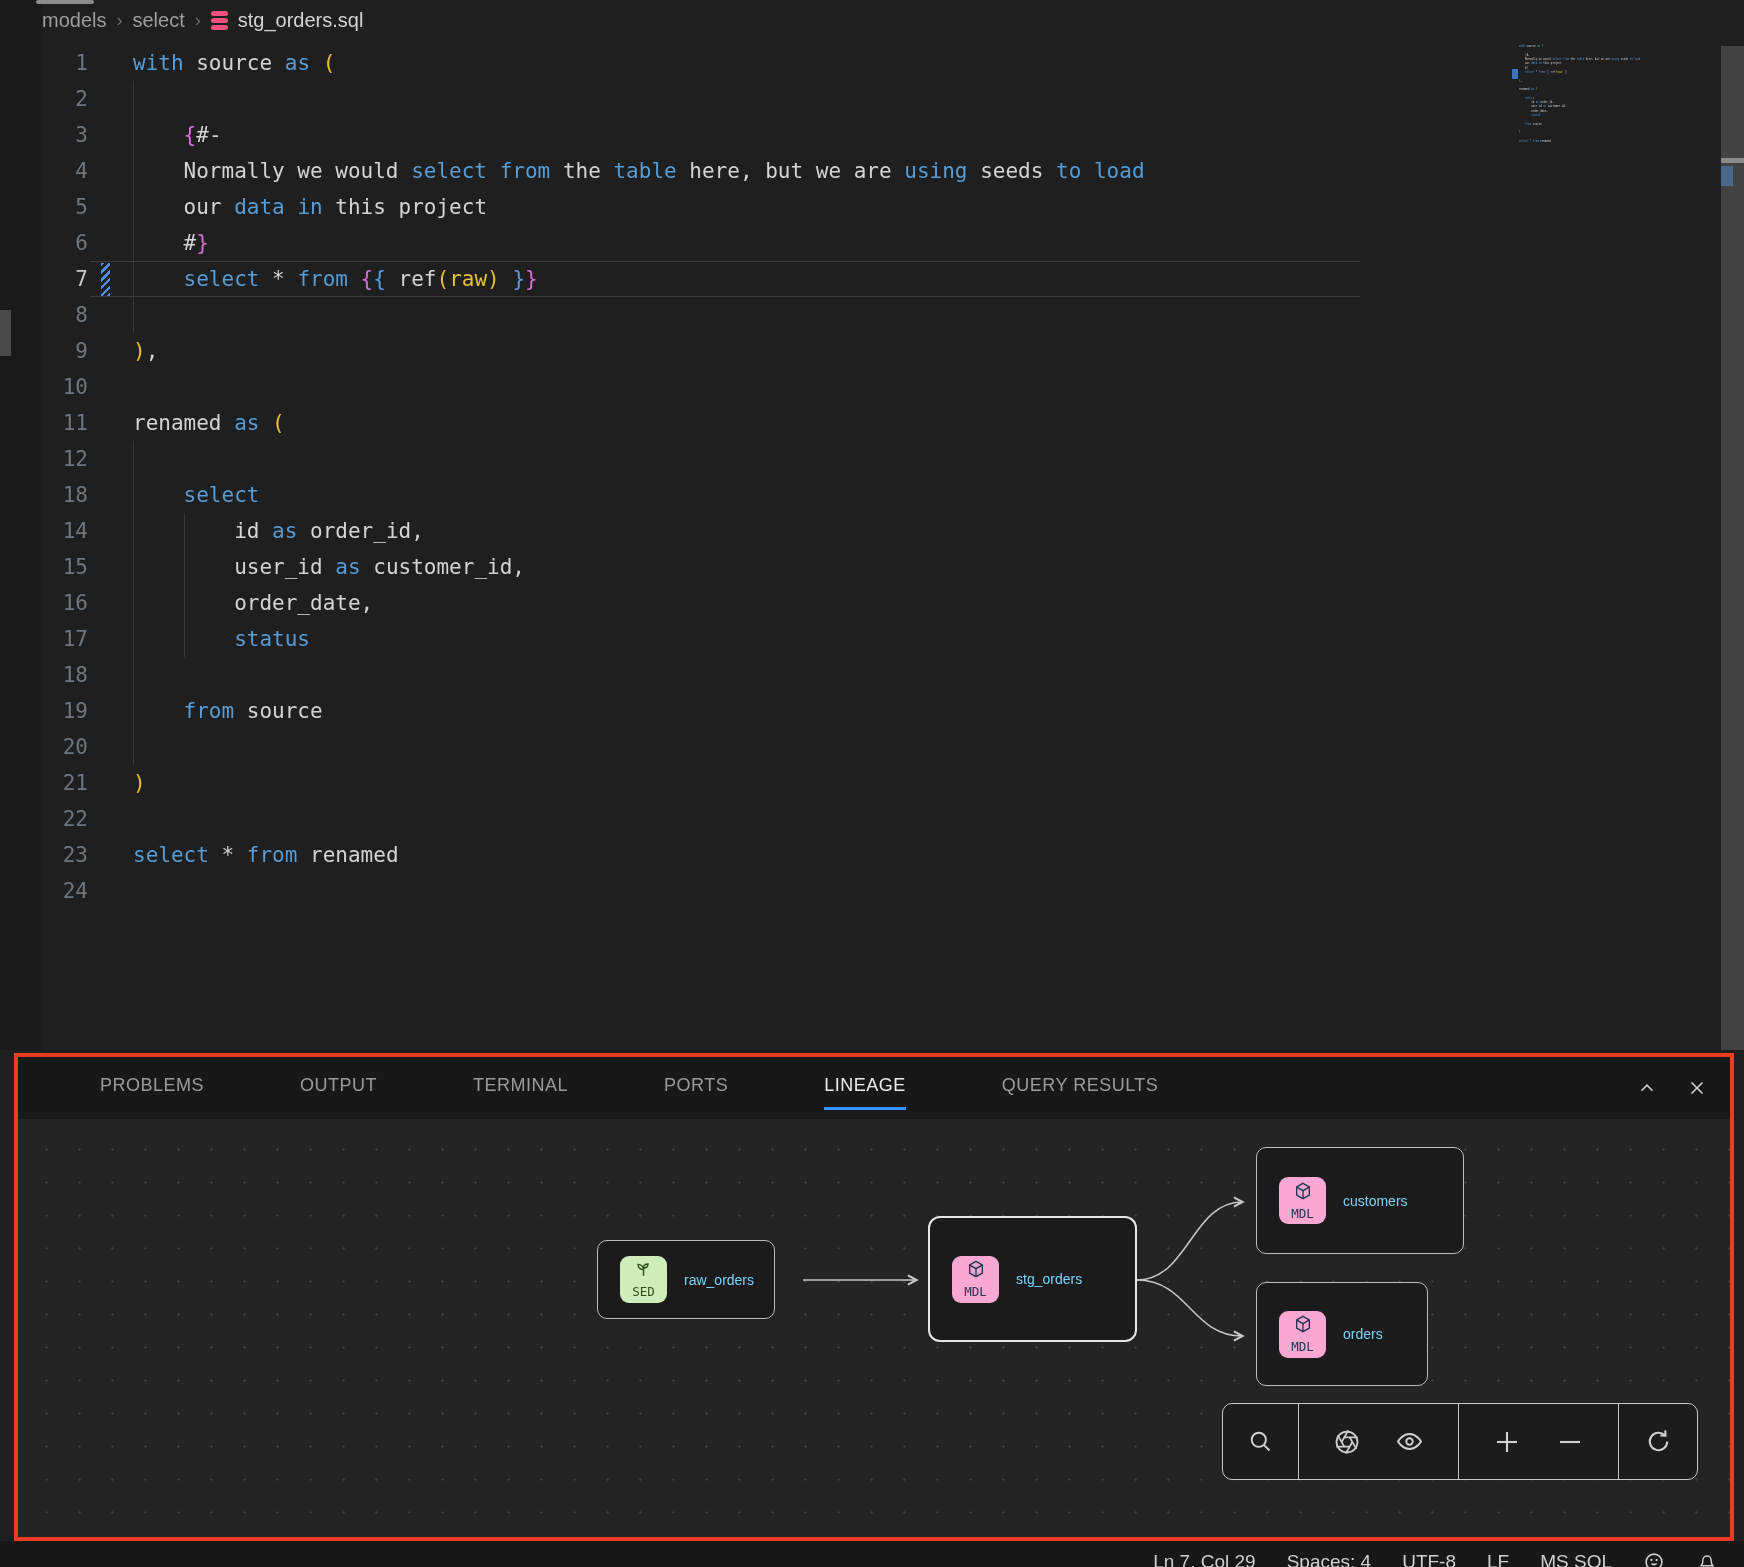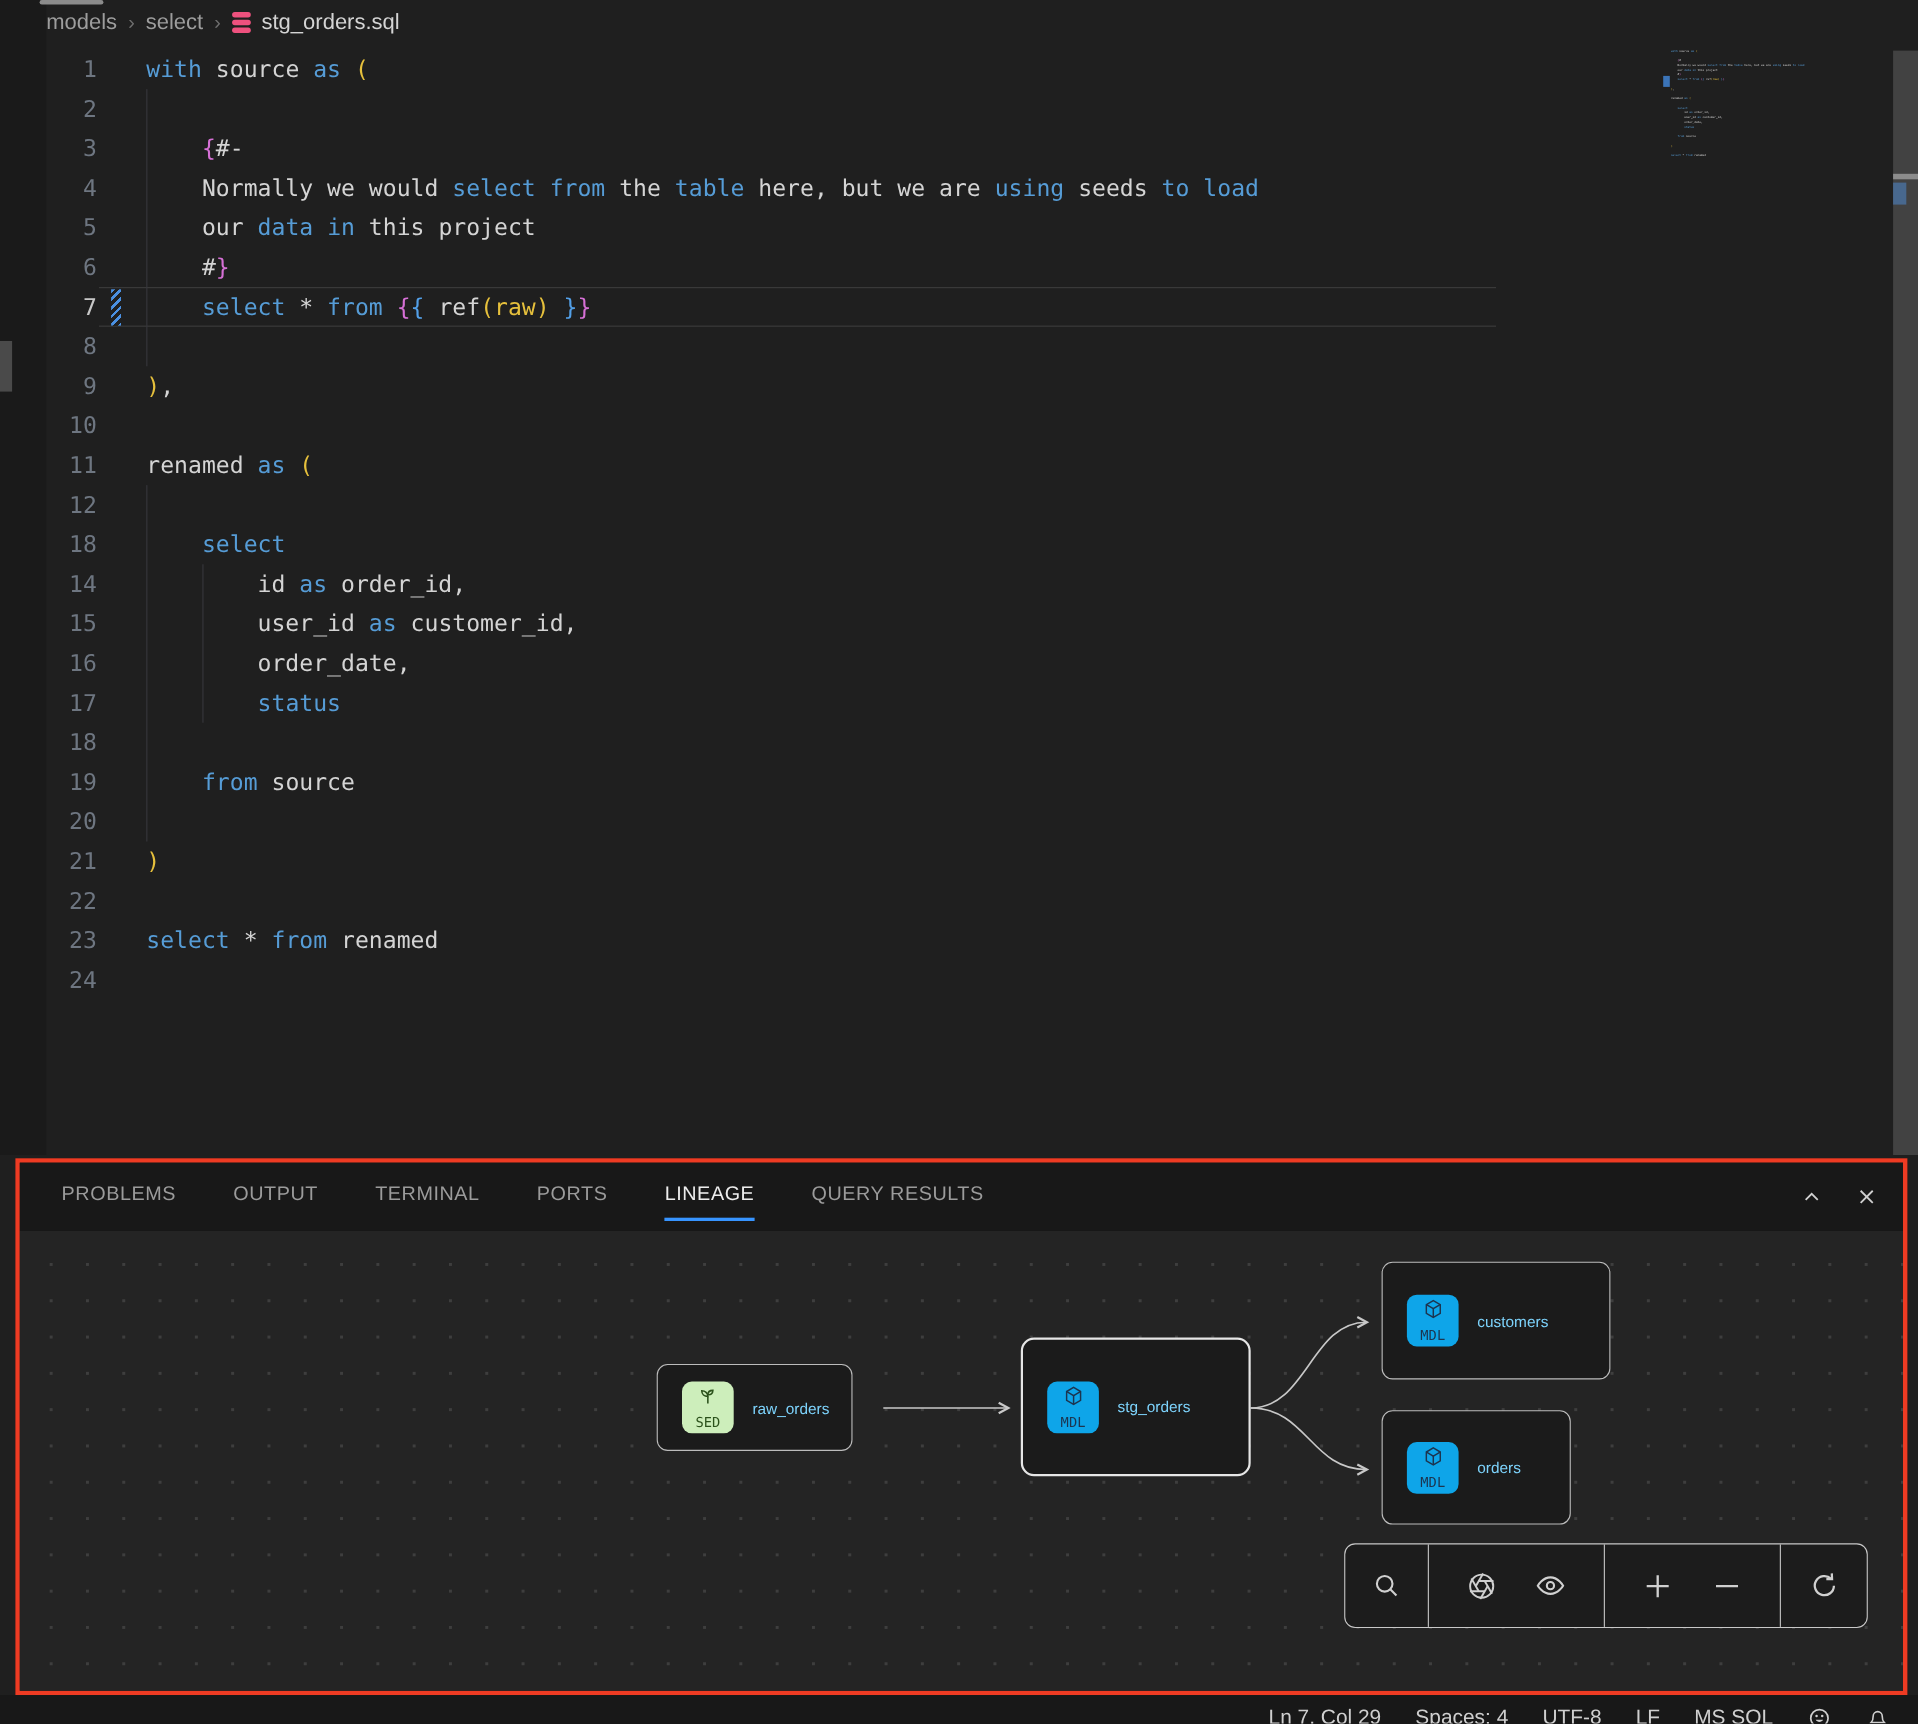"PROBLEMS" .tab { margin-left: none -> 44px }
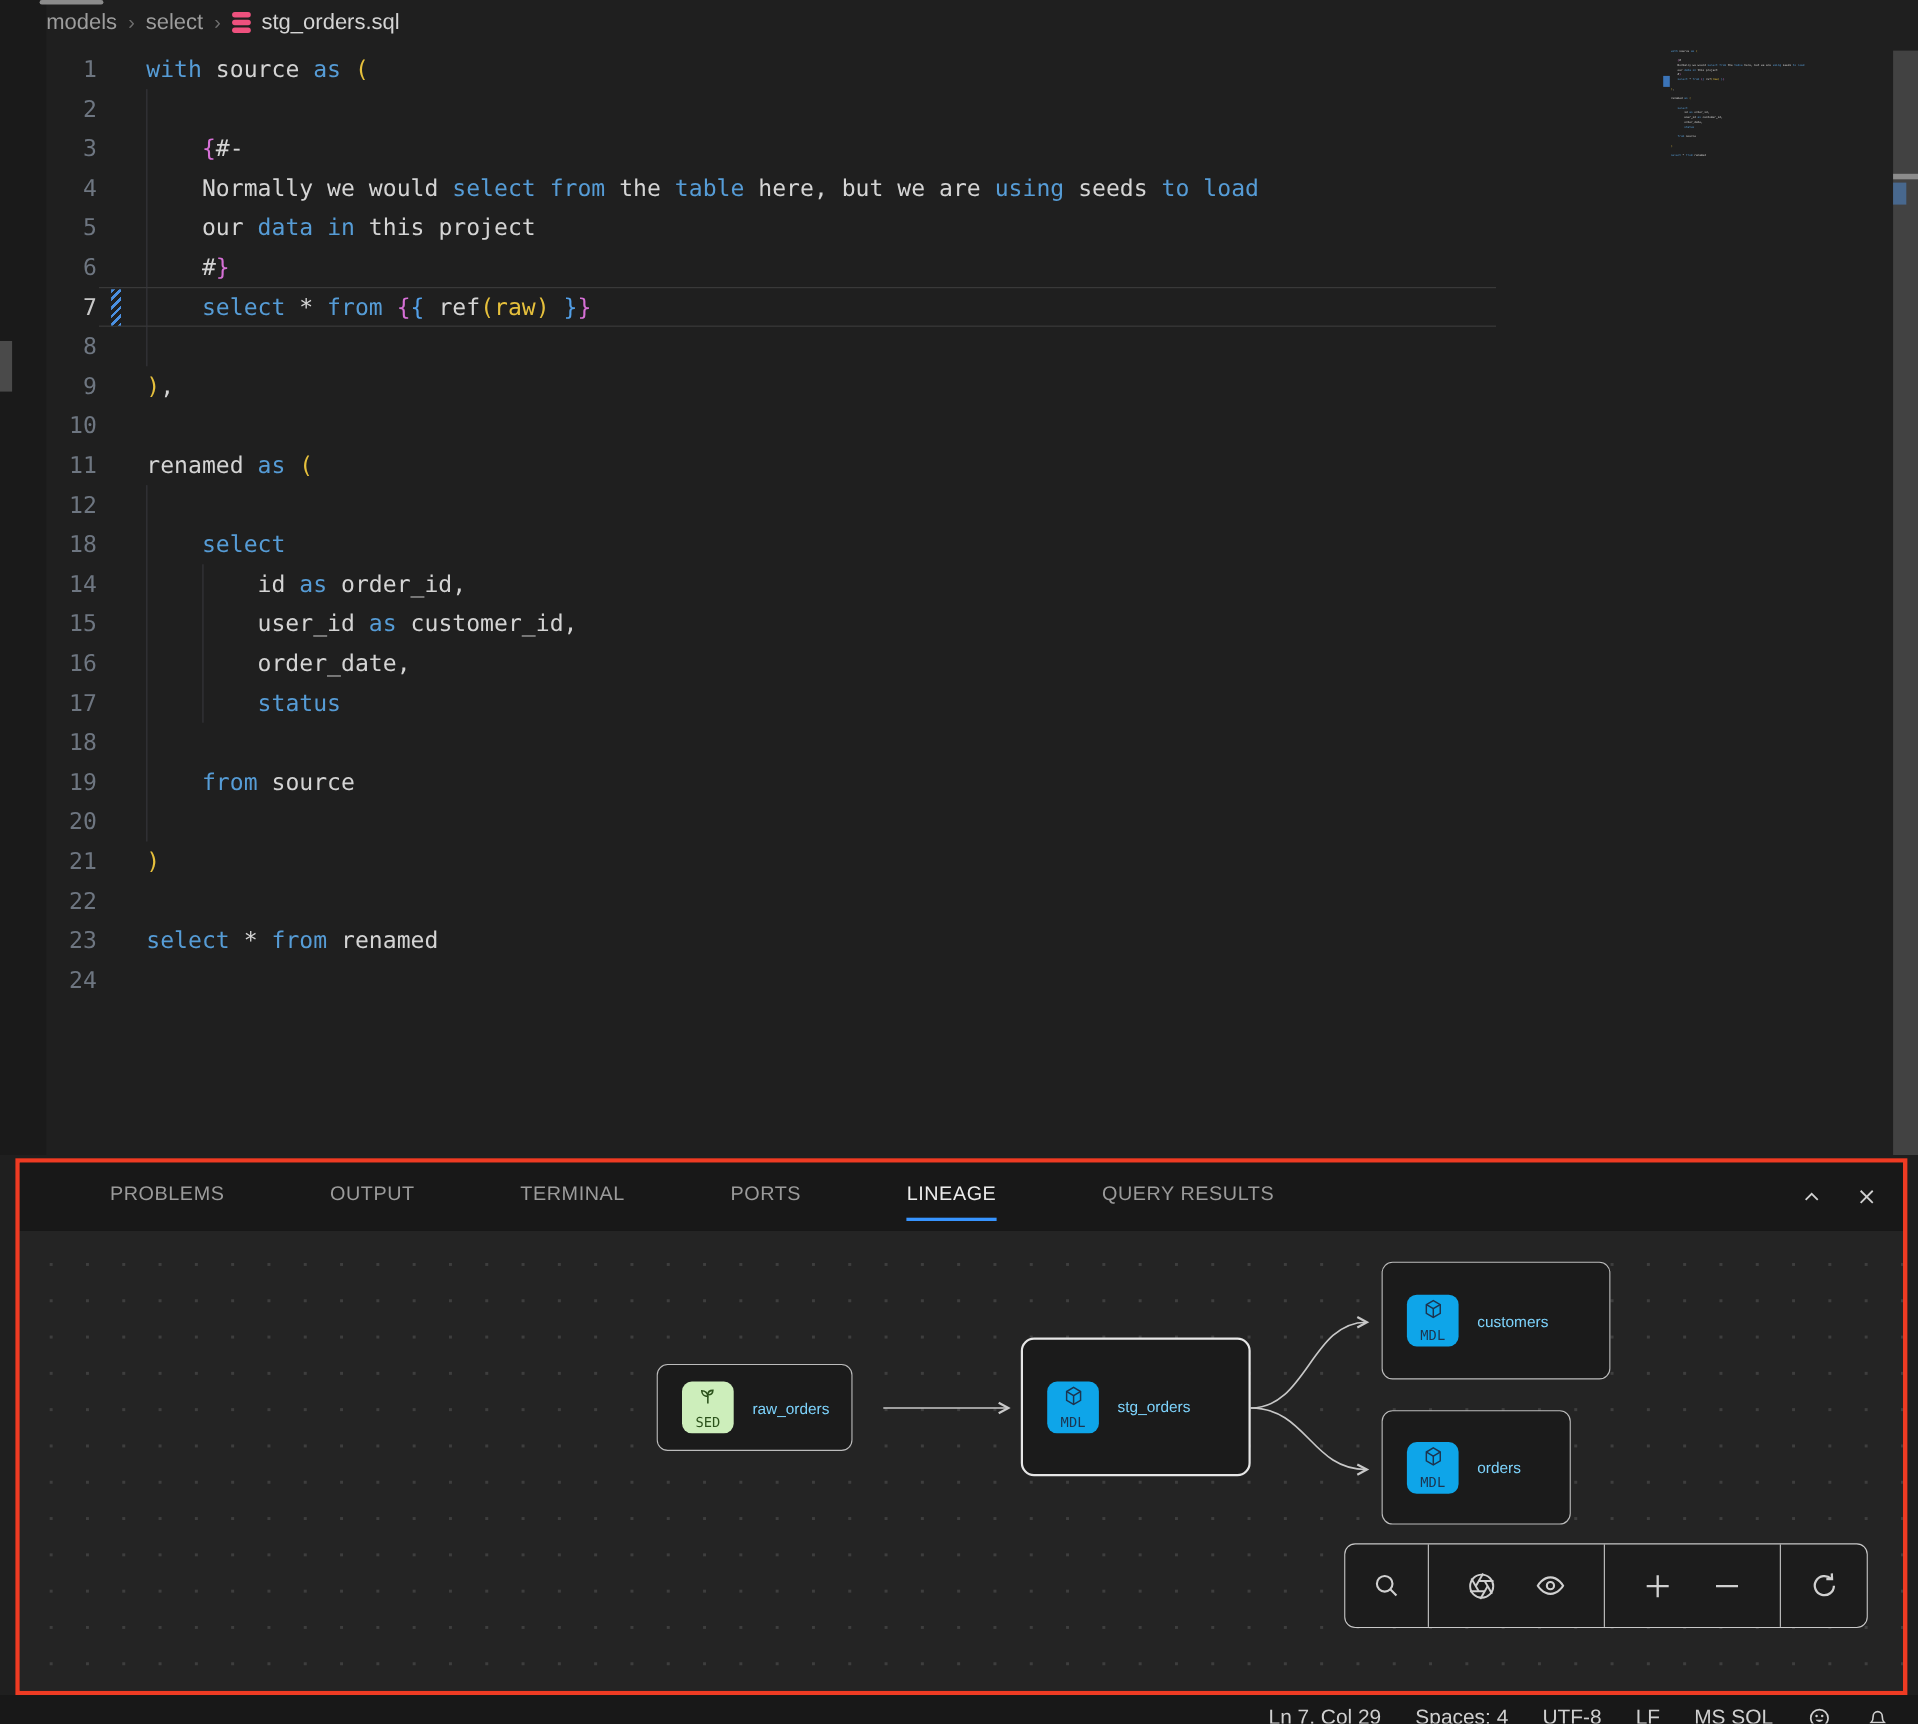"MDL" .badge.model { background: #0ea5e9 -> #f9a8d4 }
